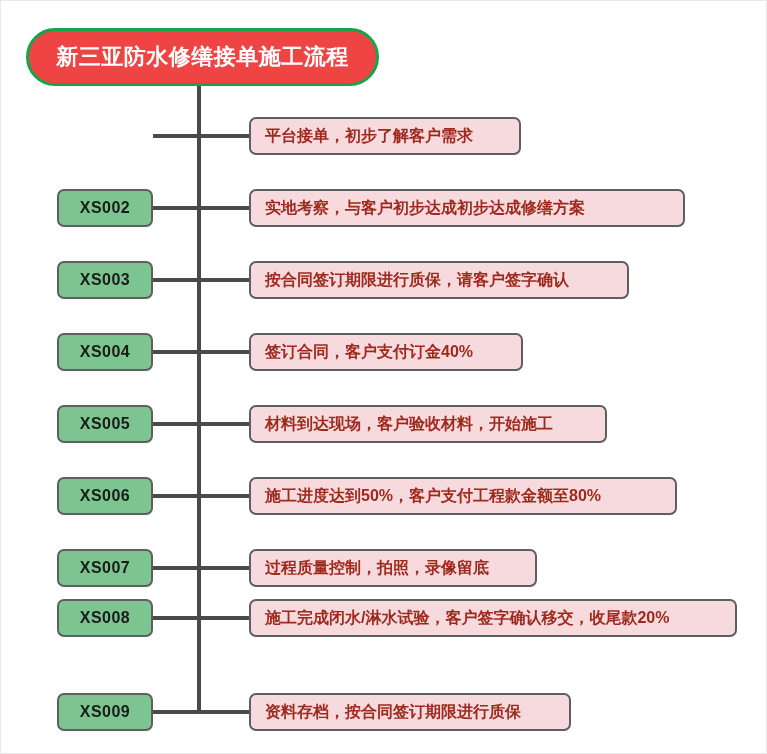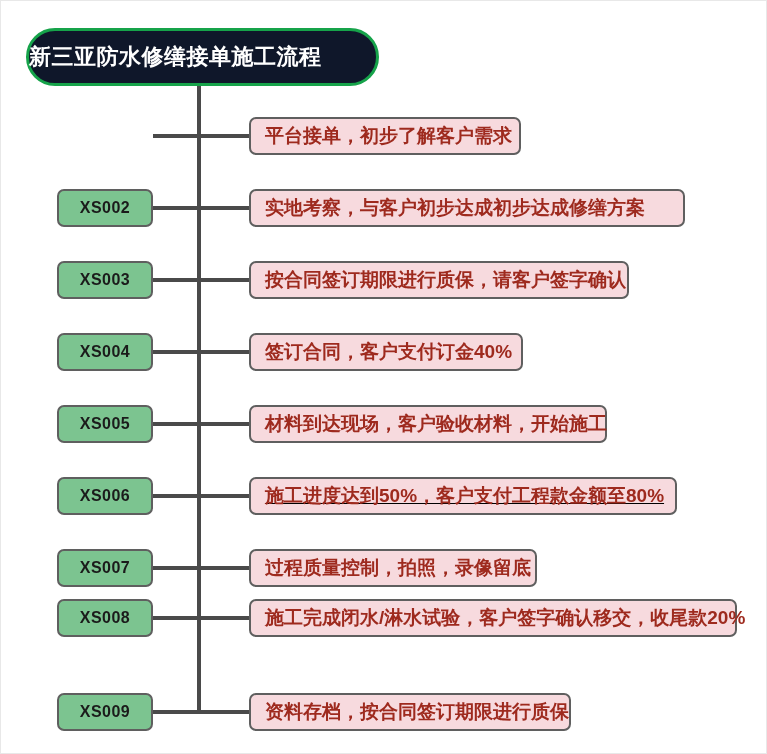"新三亚防水修缮接单施工流程" .title-node { background: #0f172a -> #ef4444; justify-content: none -> center }
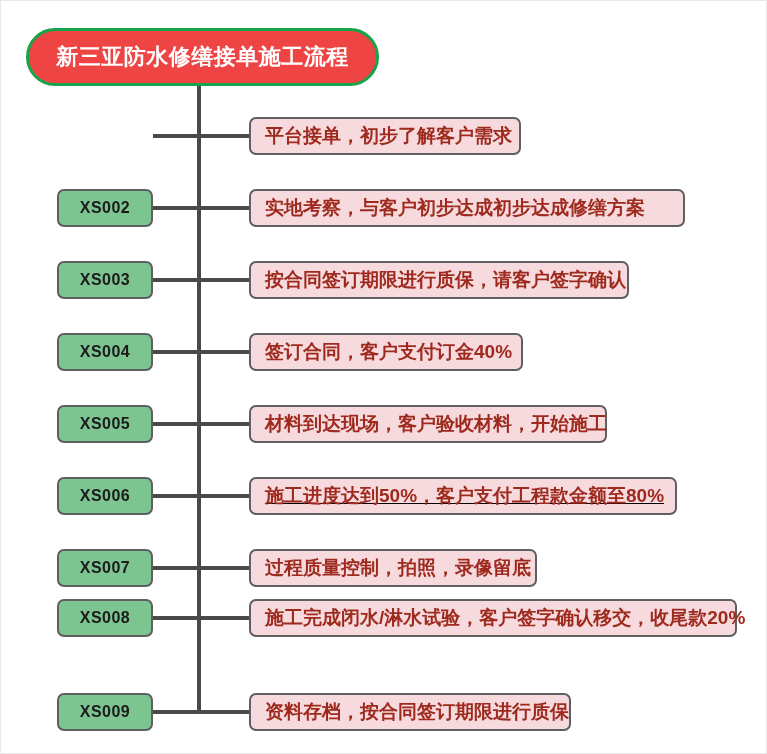"平台接单，初步了解客户需求" .desc-text { font-size: 19px -> 16px }
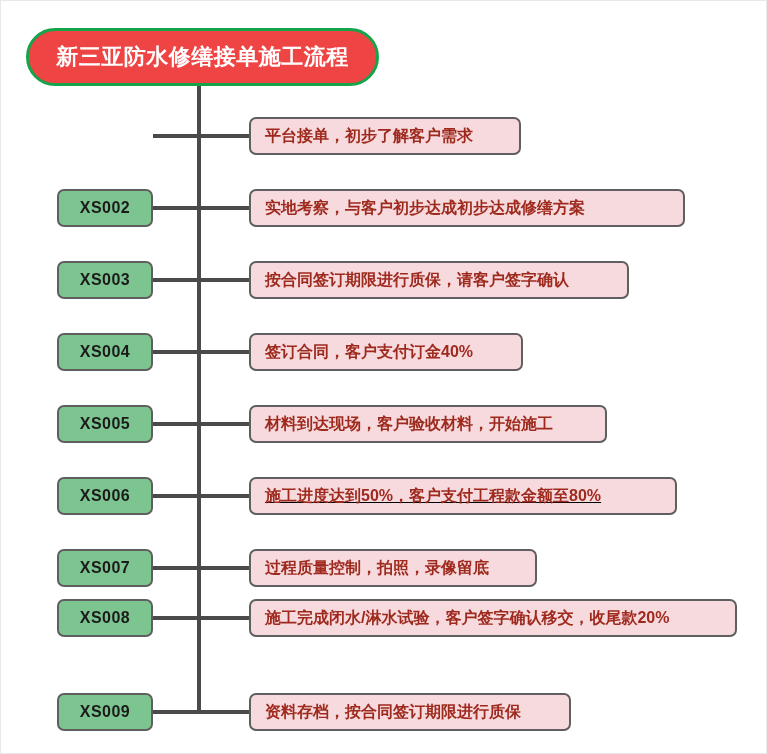"施工进度达到50%，客户支付工程款金额至80%" div.desc-box { text-decoration: underline -> none }
